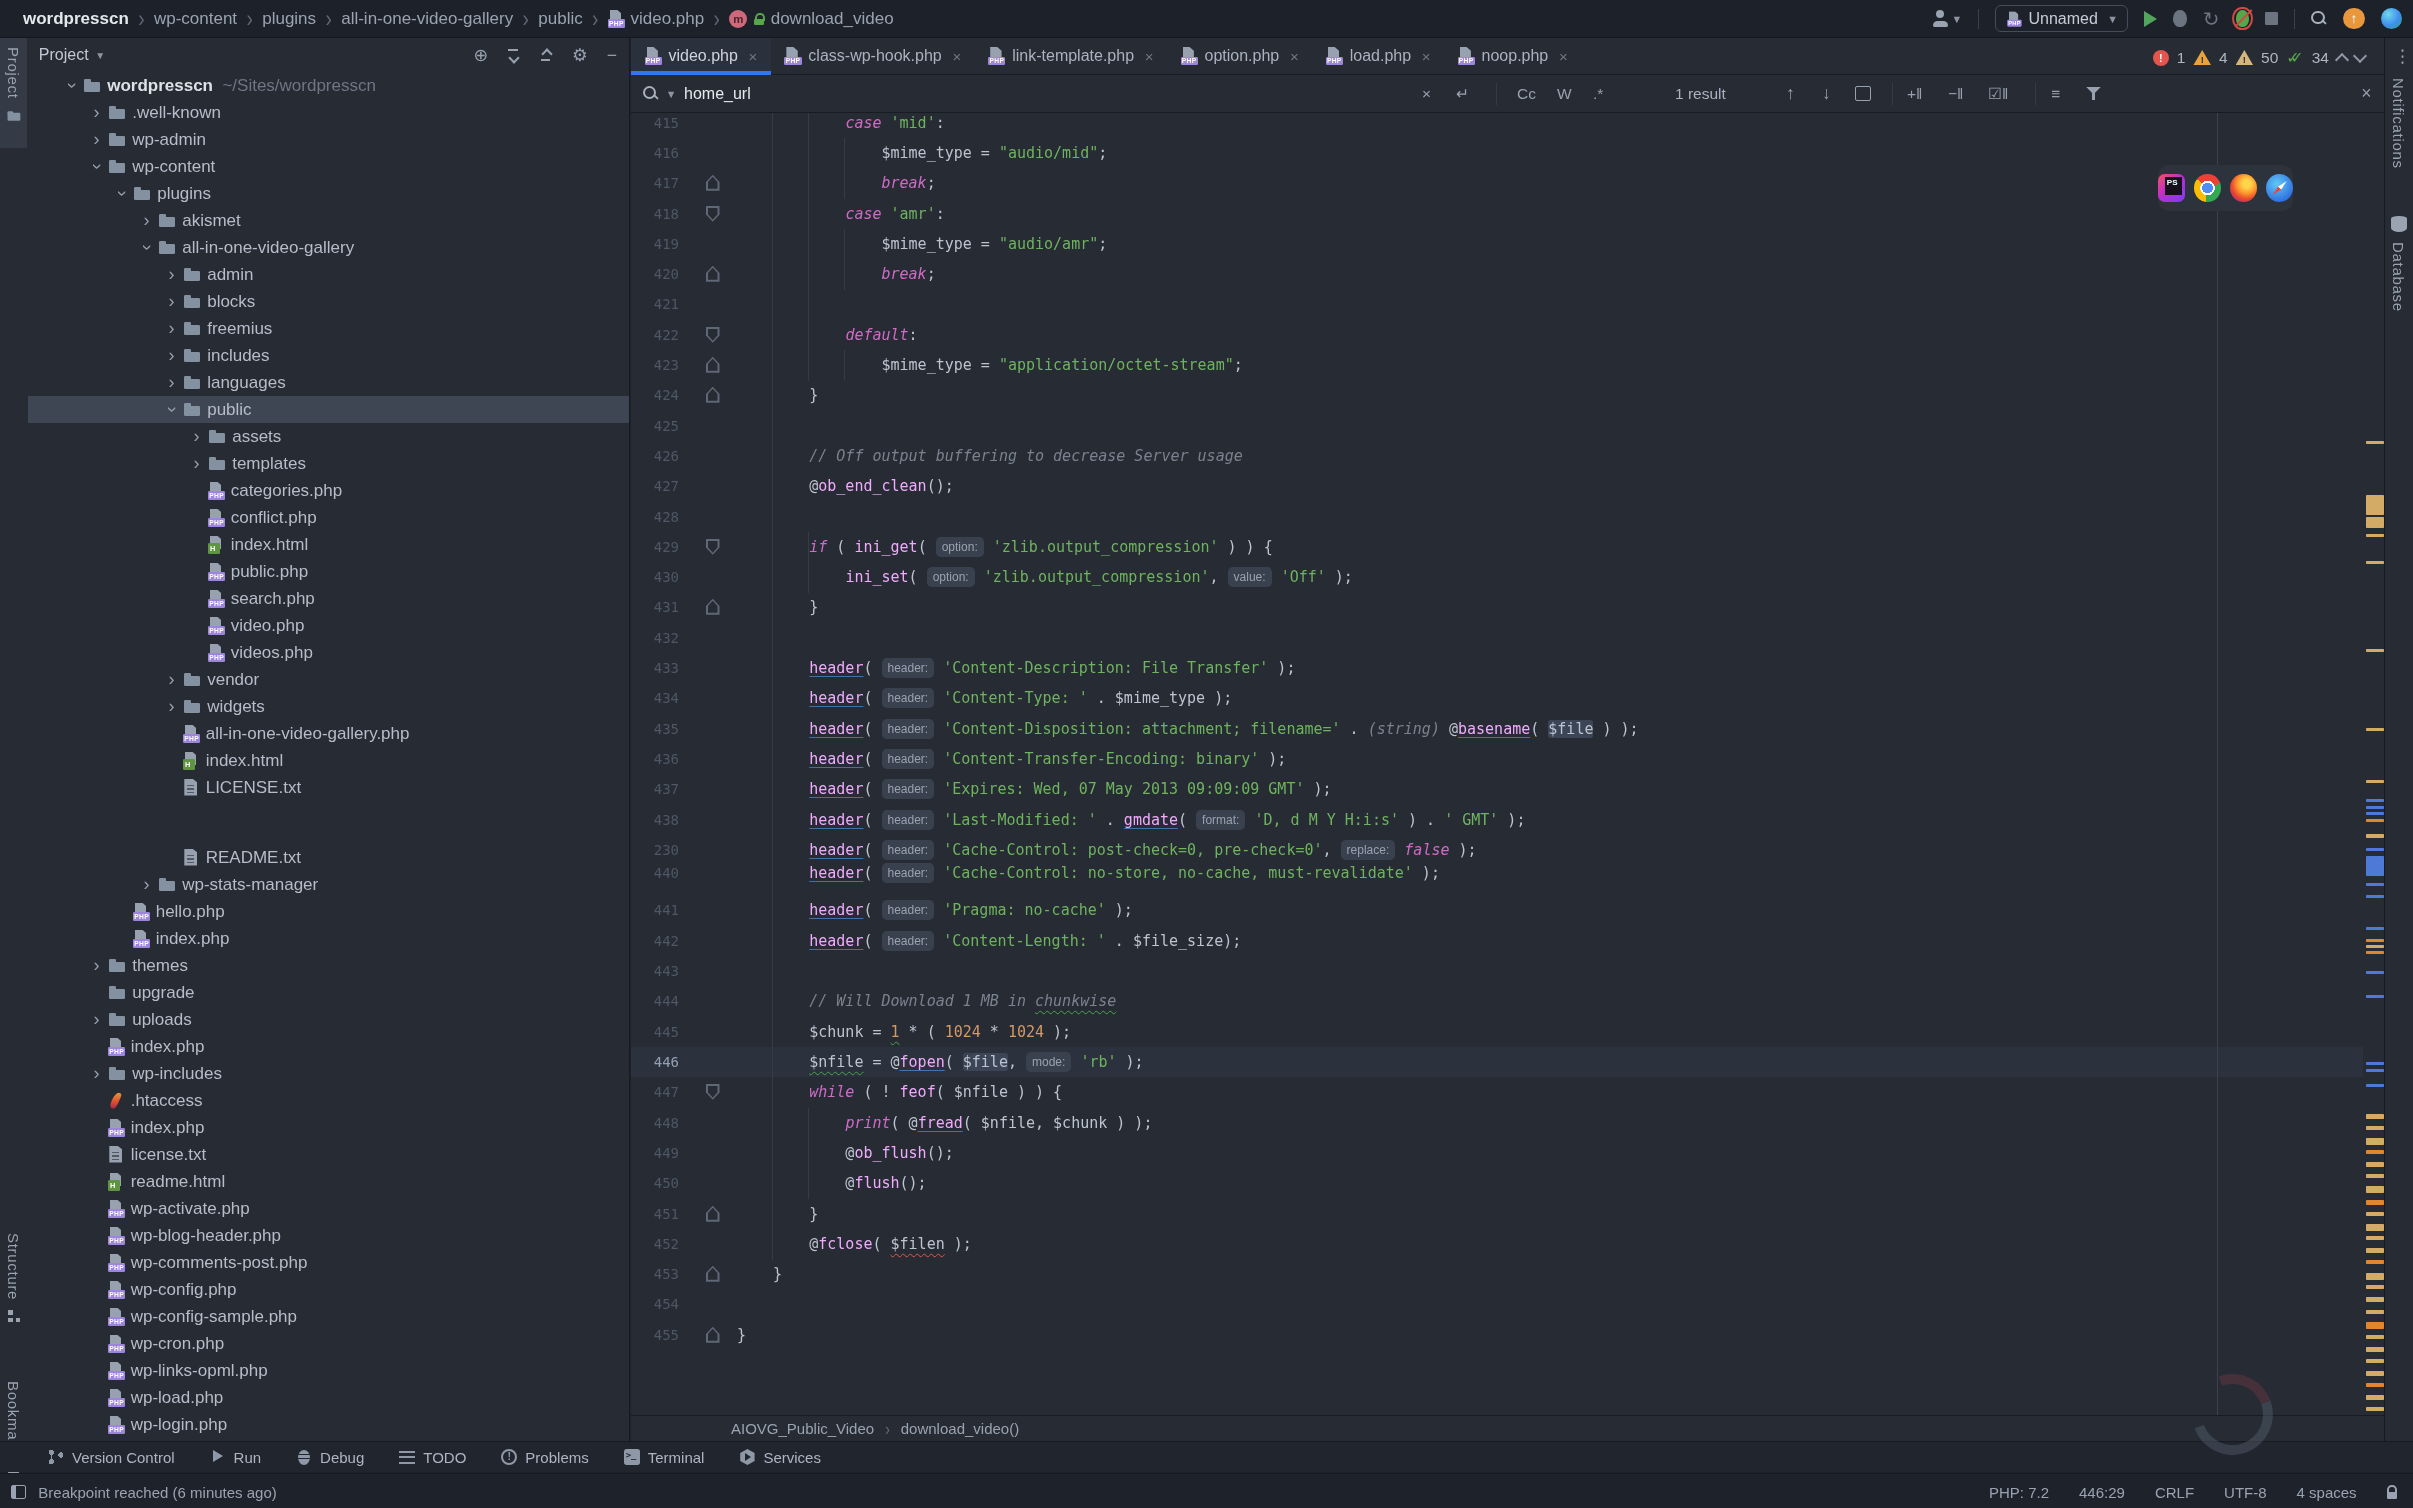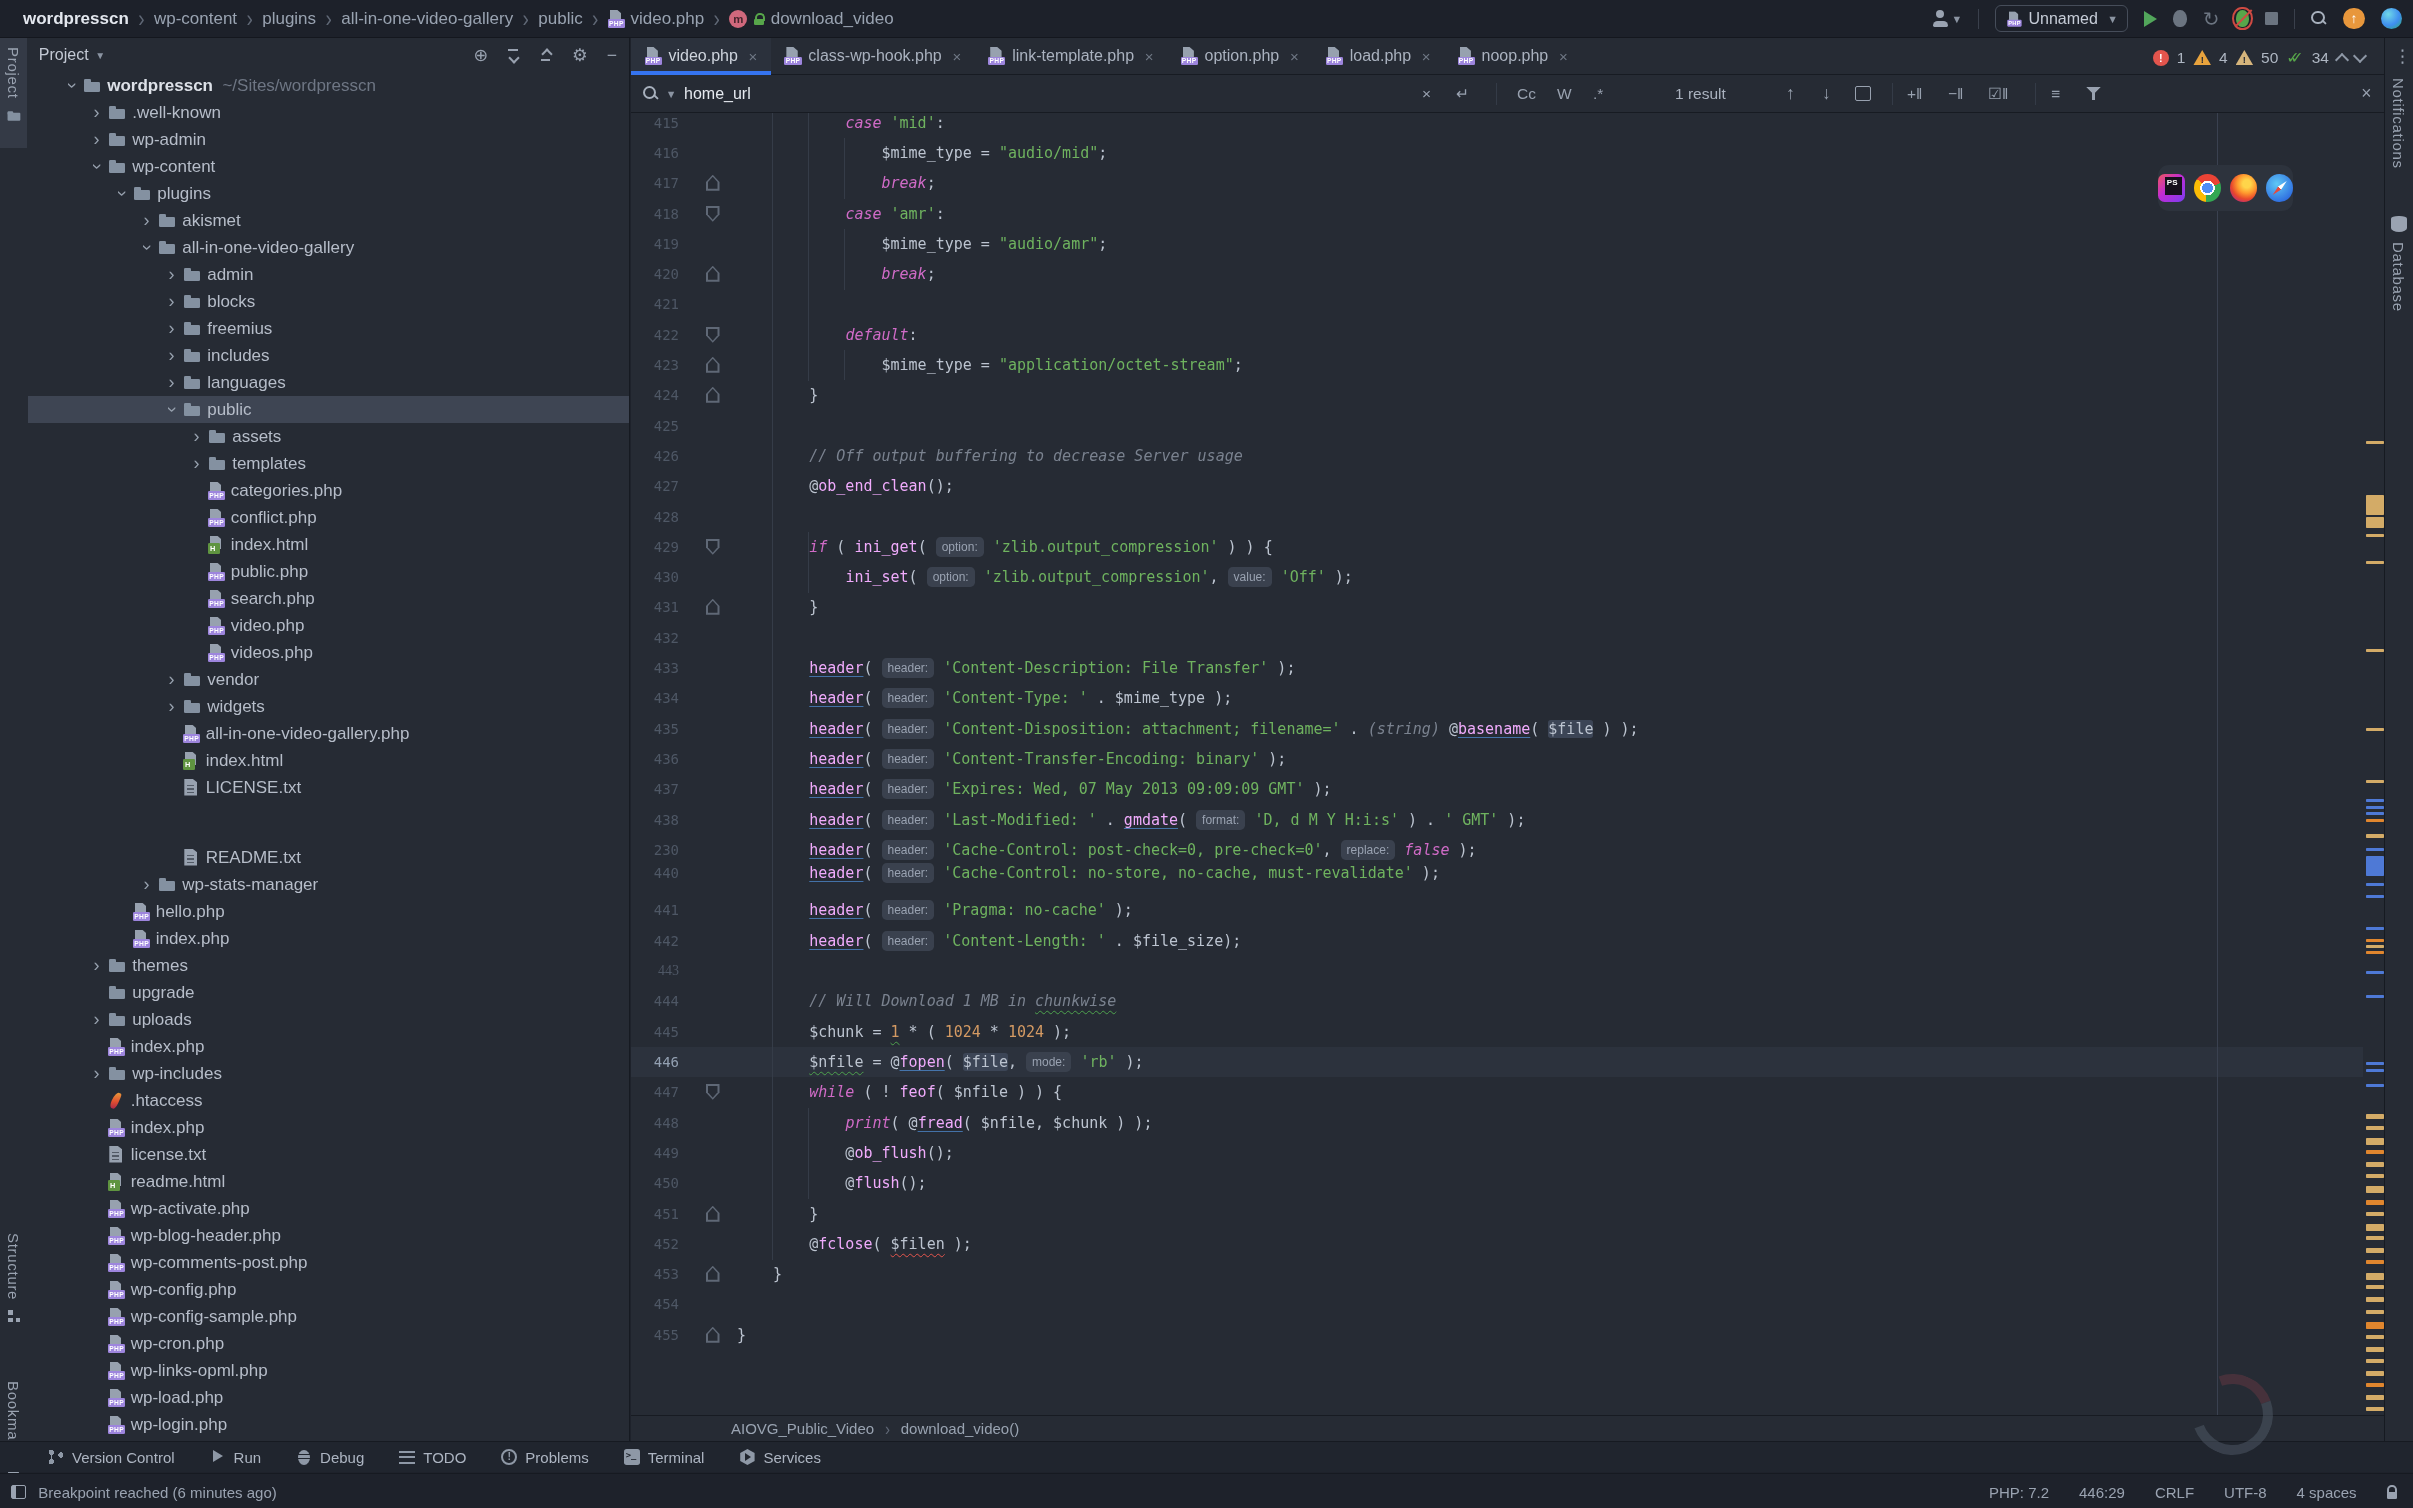"443" div.cl-row { font-family: Liberation Serif, serif -> none }
